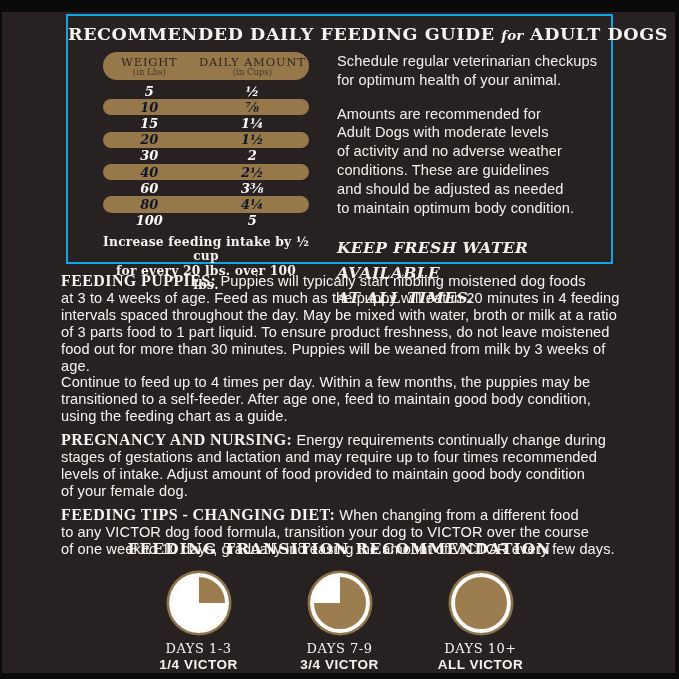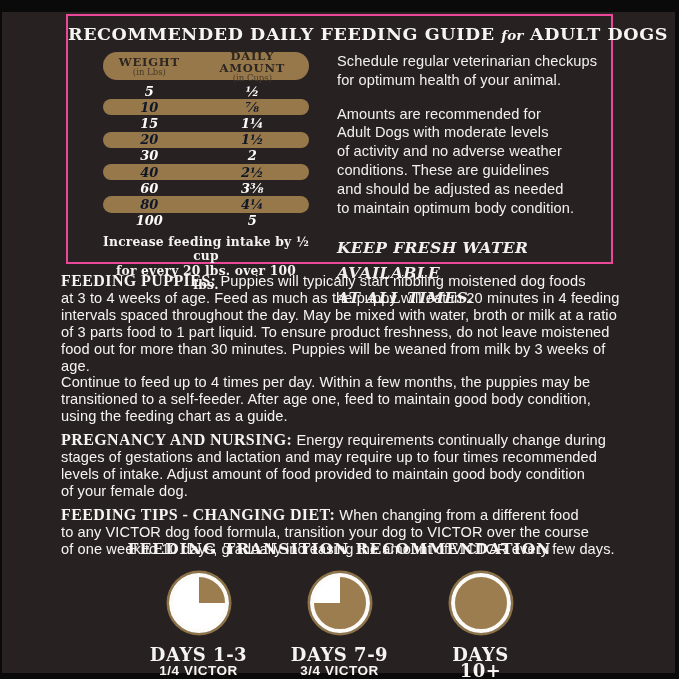"RECOMMENDED DAILY FEEDING GUIDE for" .guide-box { border: 2px solid #ec4899 -> 2px solid #0ea5e9 }
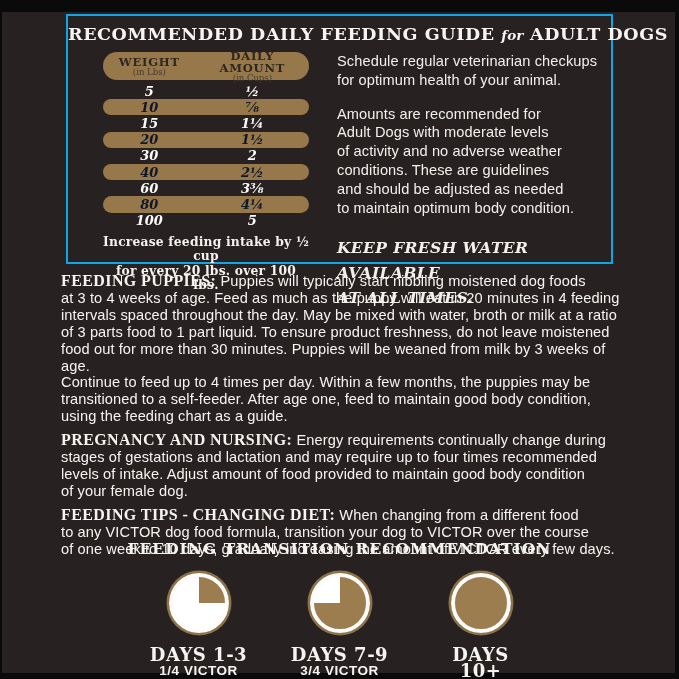"WEIGHT" .h-main { font-weight: bold -> normal }
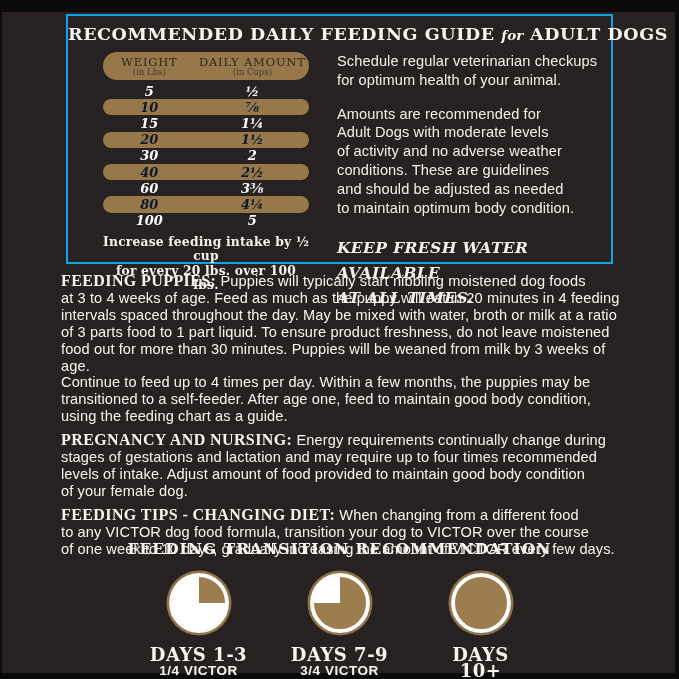"DAYS 1-3" .step-days { font-size: 18px -> 13px; font-weight: bold -> normal; margin-top: 14px -> 8px }
